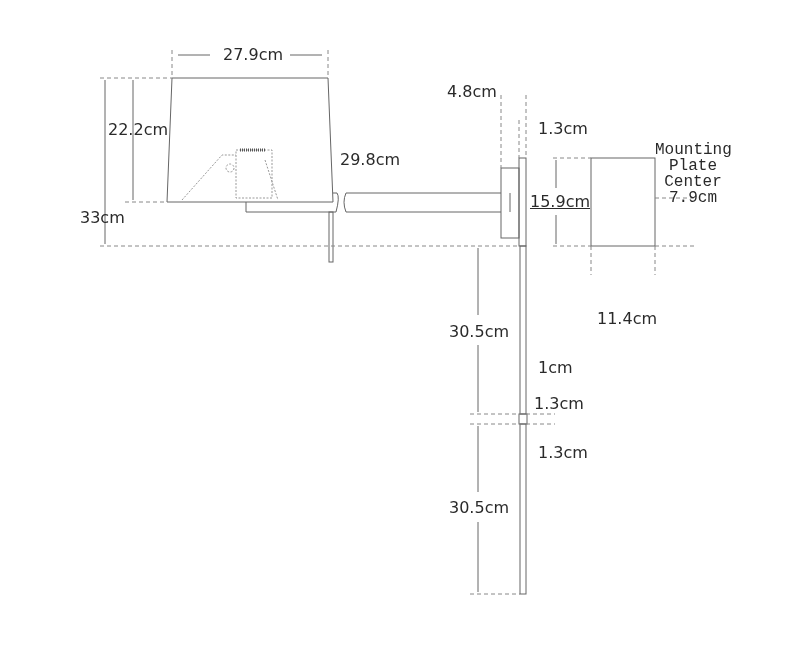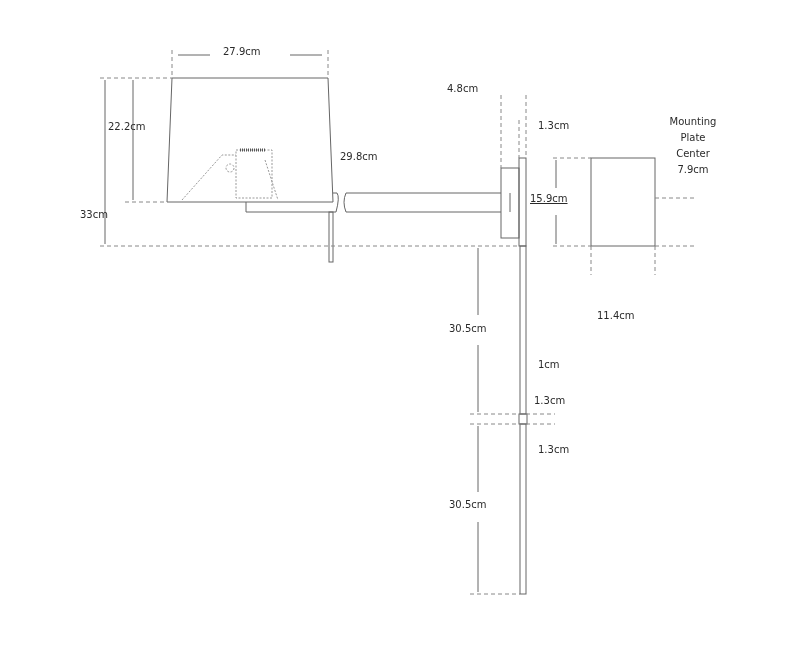"27.9cm" .lbl { font-size: 10px -> 16px }
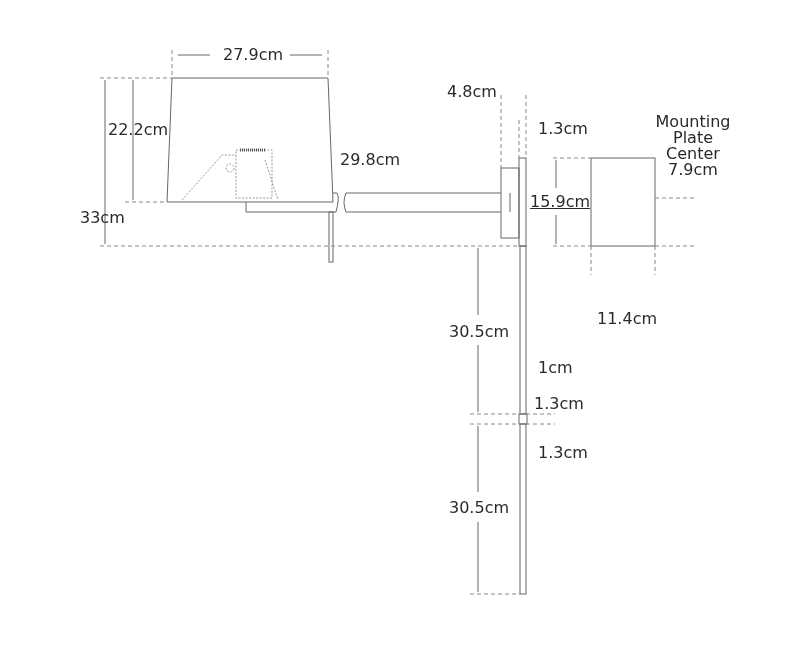"Mounting" div.lbl { font-family: none -> Liberation Mono, monospace; top: 114px -> 142px }
